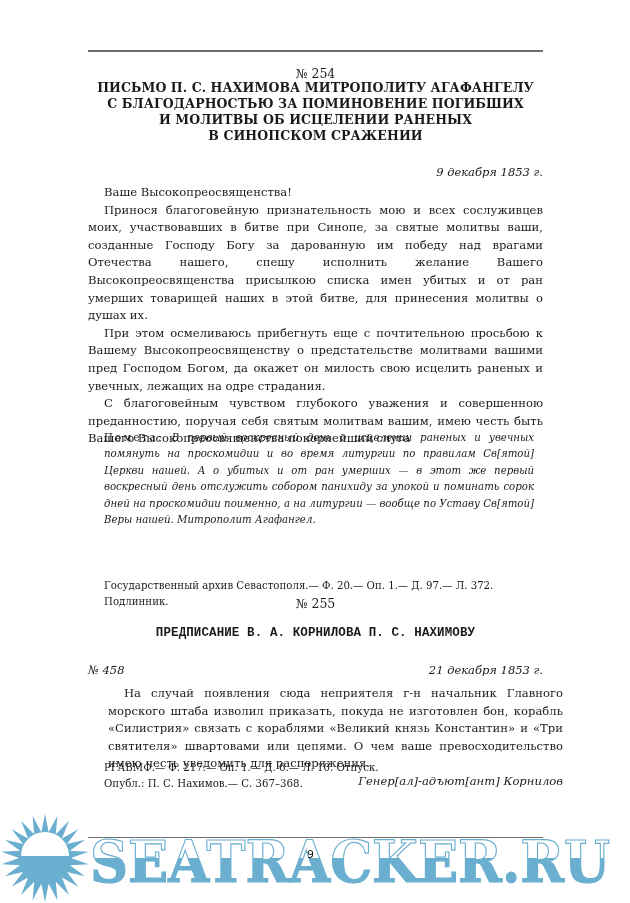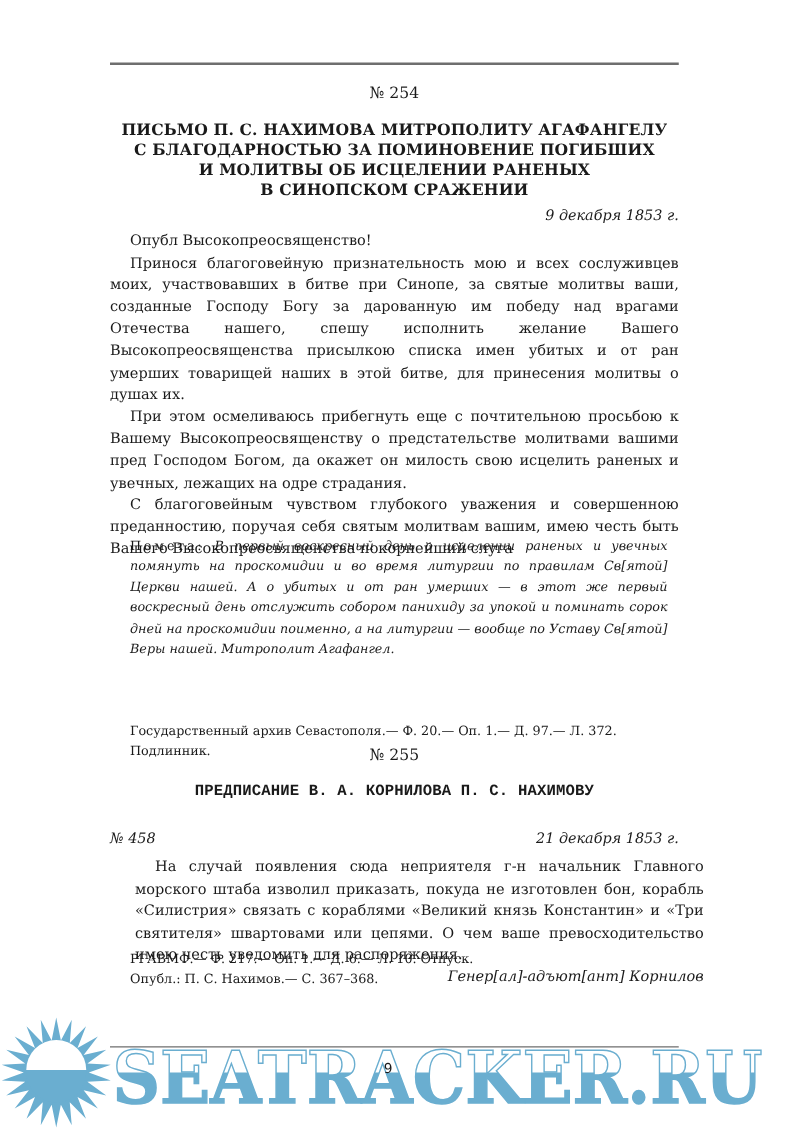"ПИСЬМО П. С. НАХИМОВА МИТРОПОЛИТУ" div.title { top: 96px -> 80px }
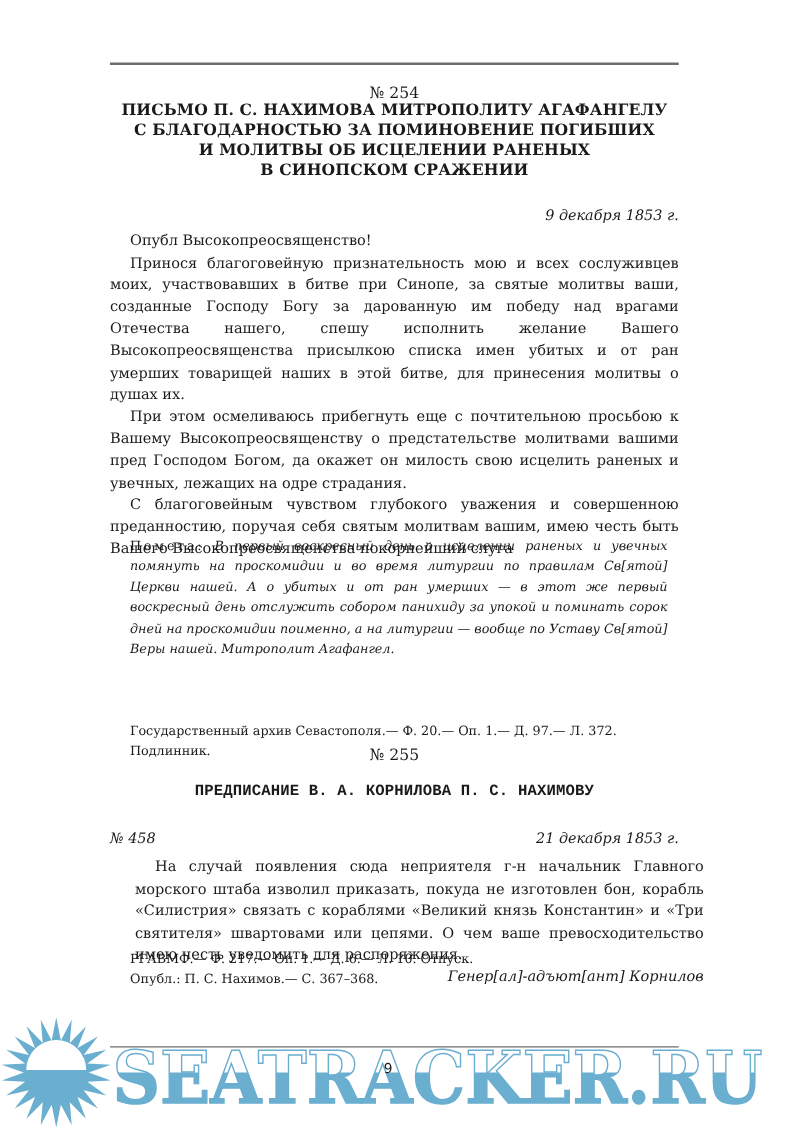"Опубл Высокопреосвященство!" p.first { text: Опубл Высокопреосвященство -> Ваше Высокопреосвященства }
